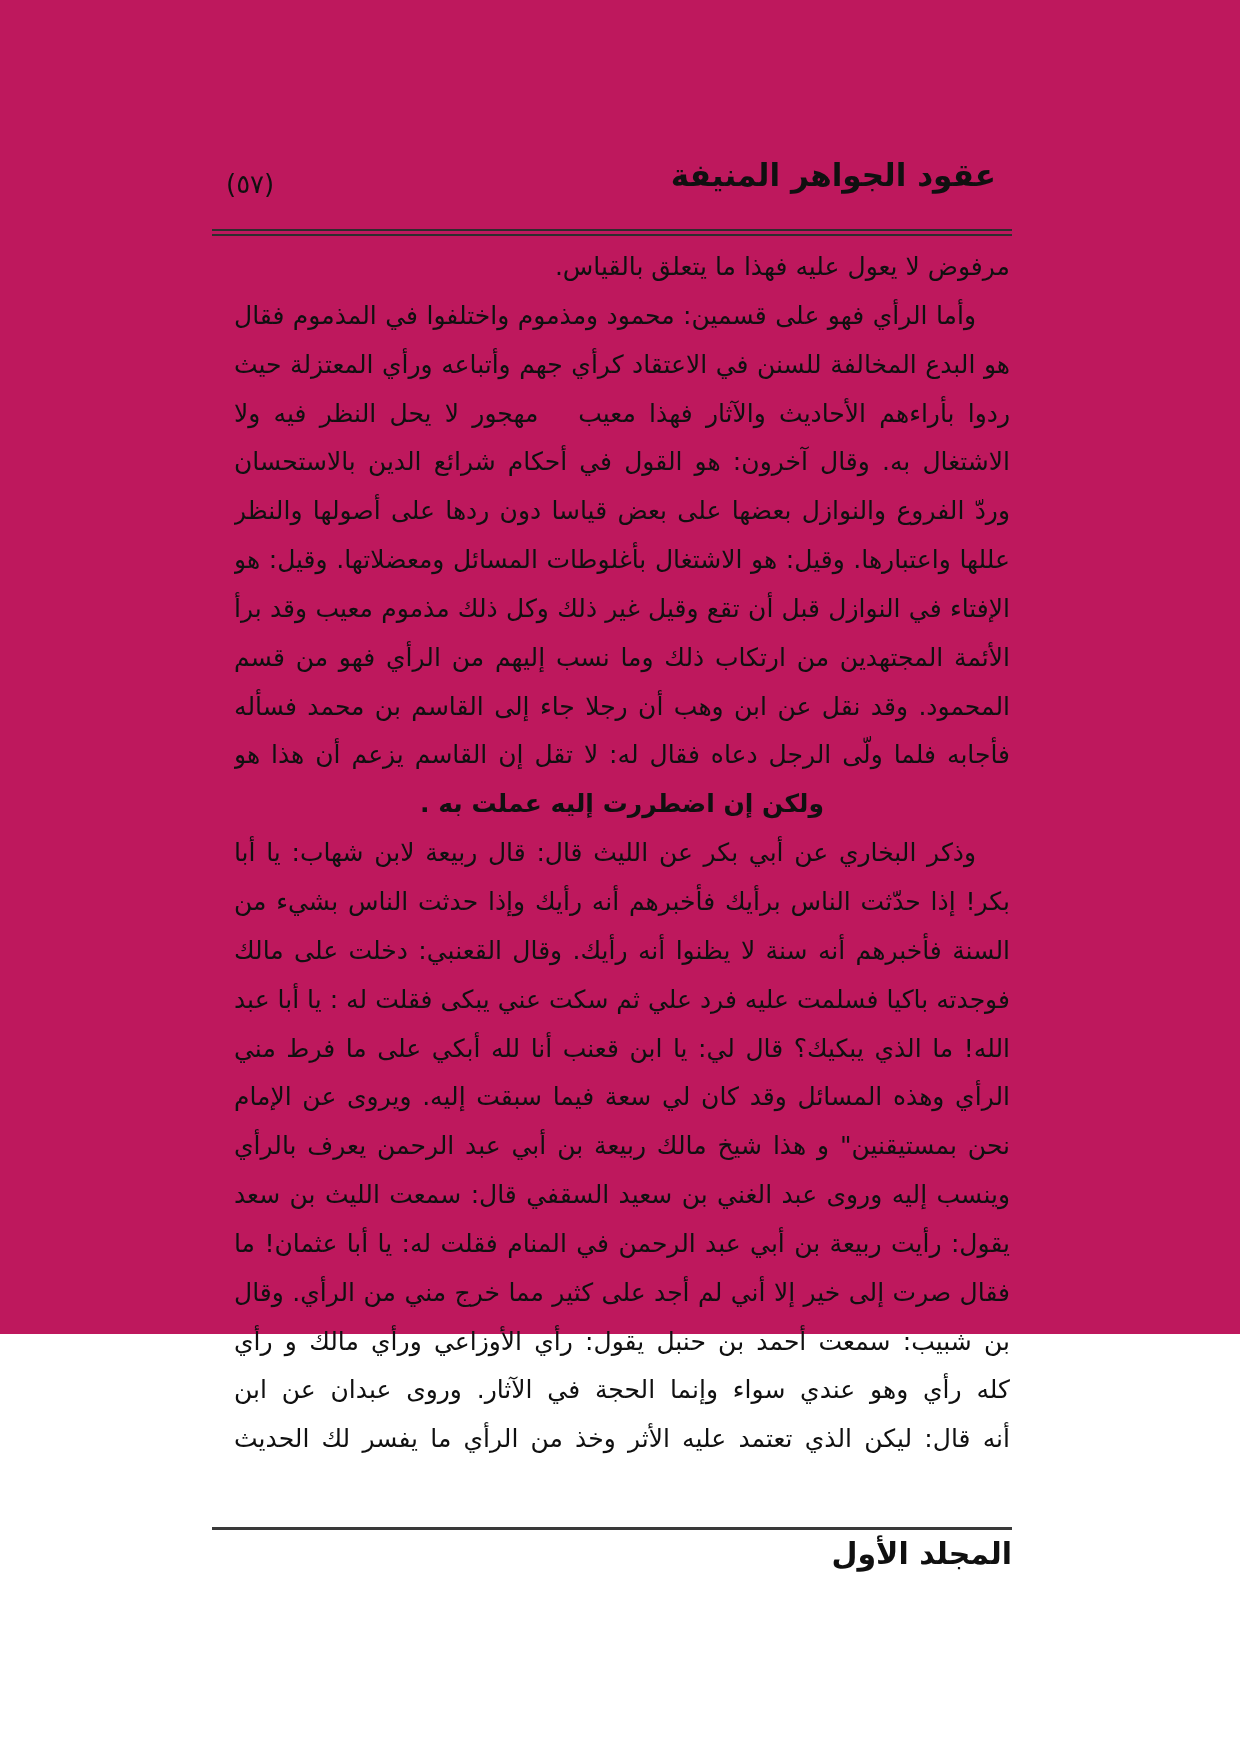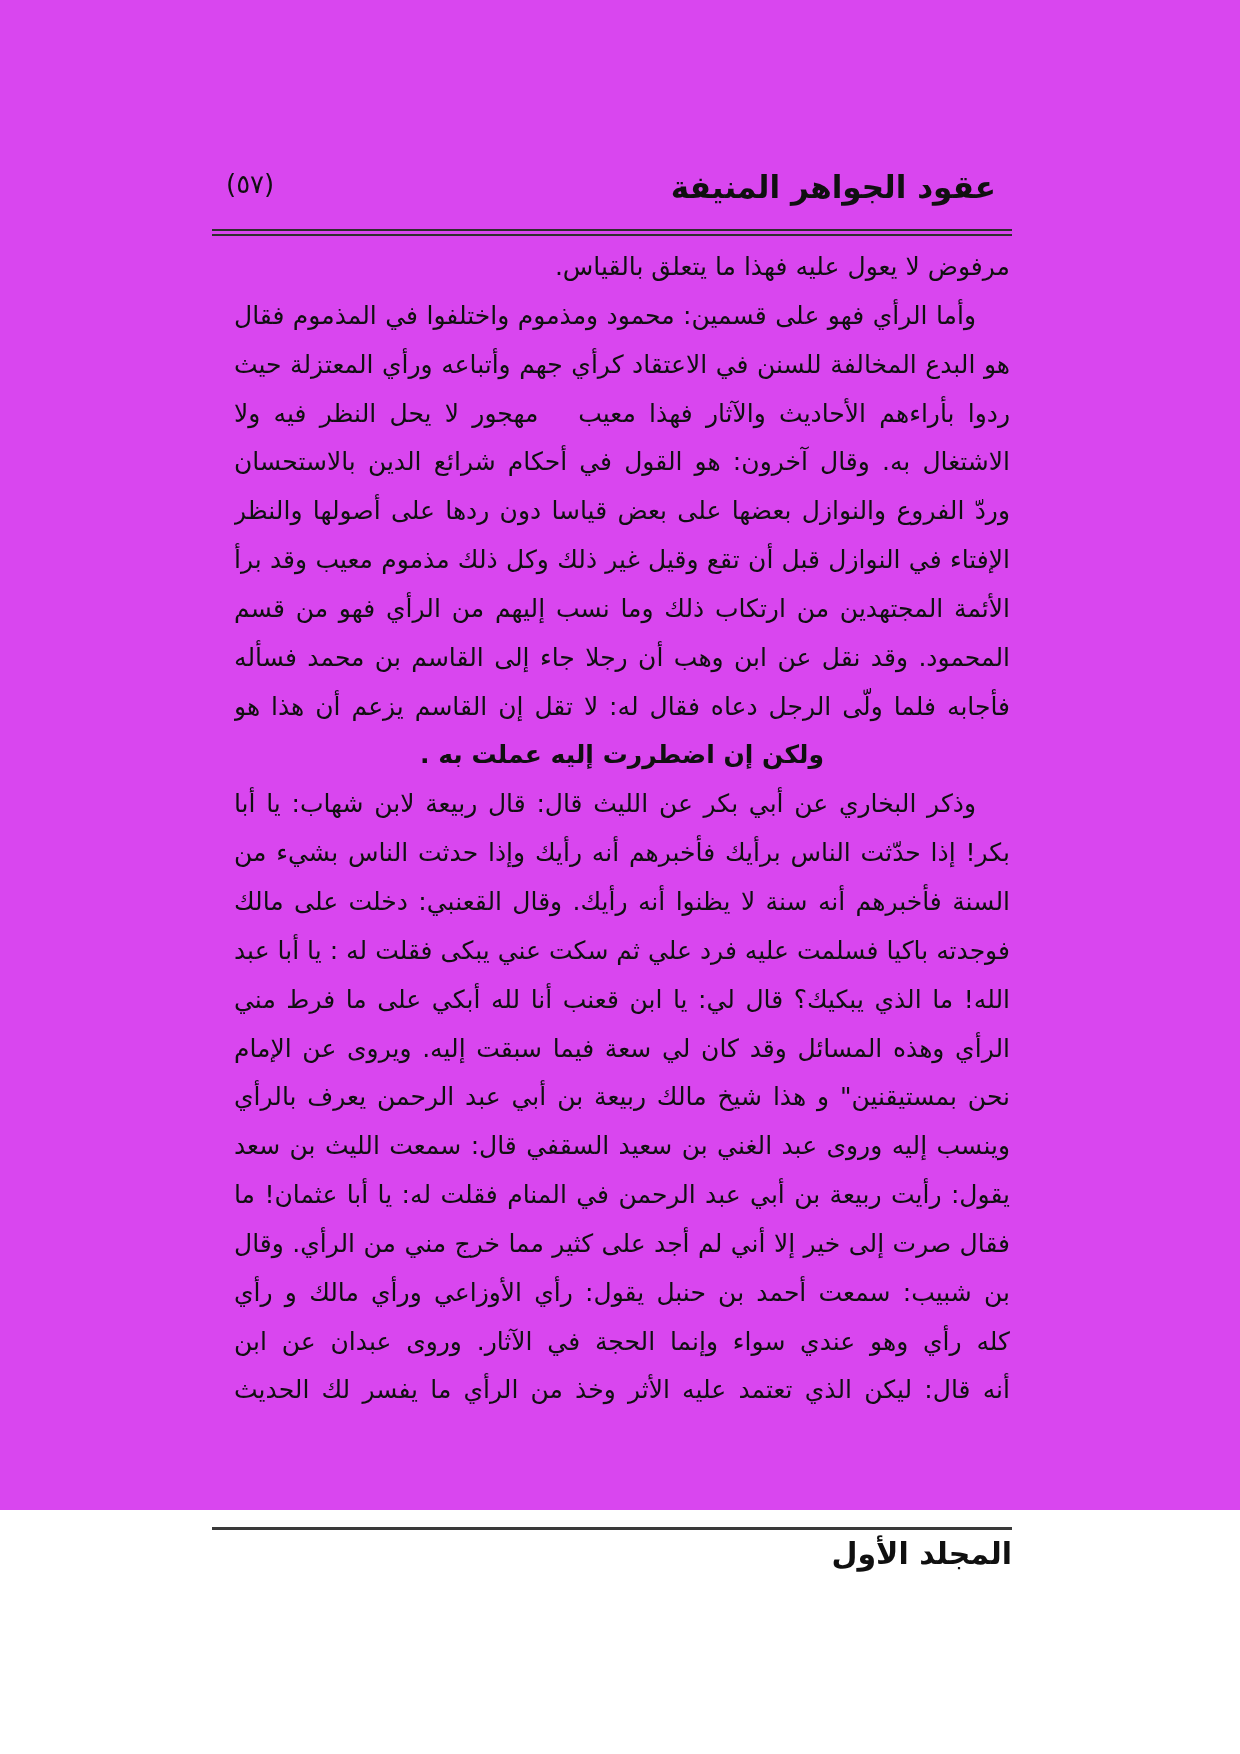"(٥٧)" .page { background: #d946ef -> #be185d; height: 1510px -> 1334px }
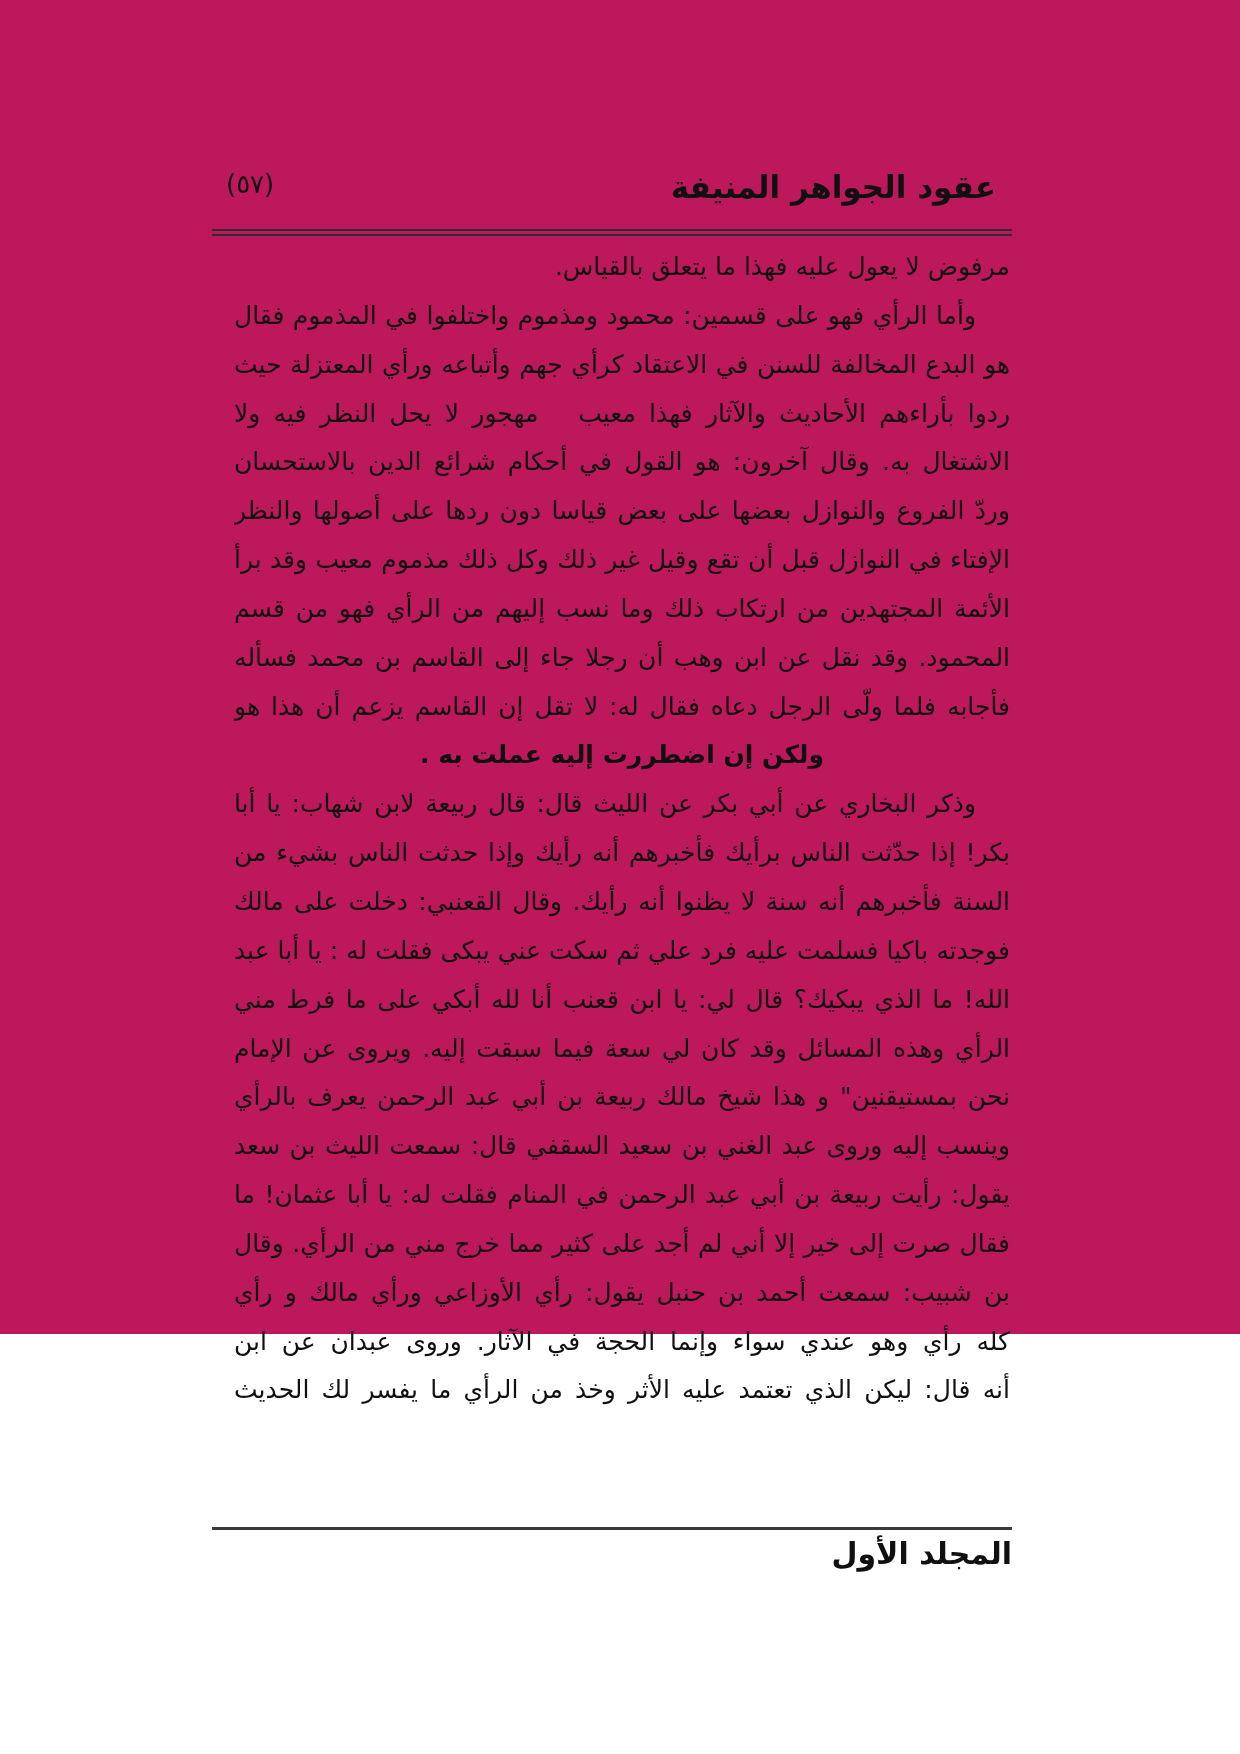"عقود الجواهر المنيفة" .book-title { bottom: 0 -> 12px }
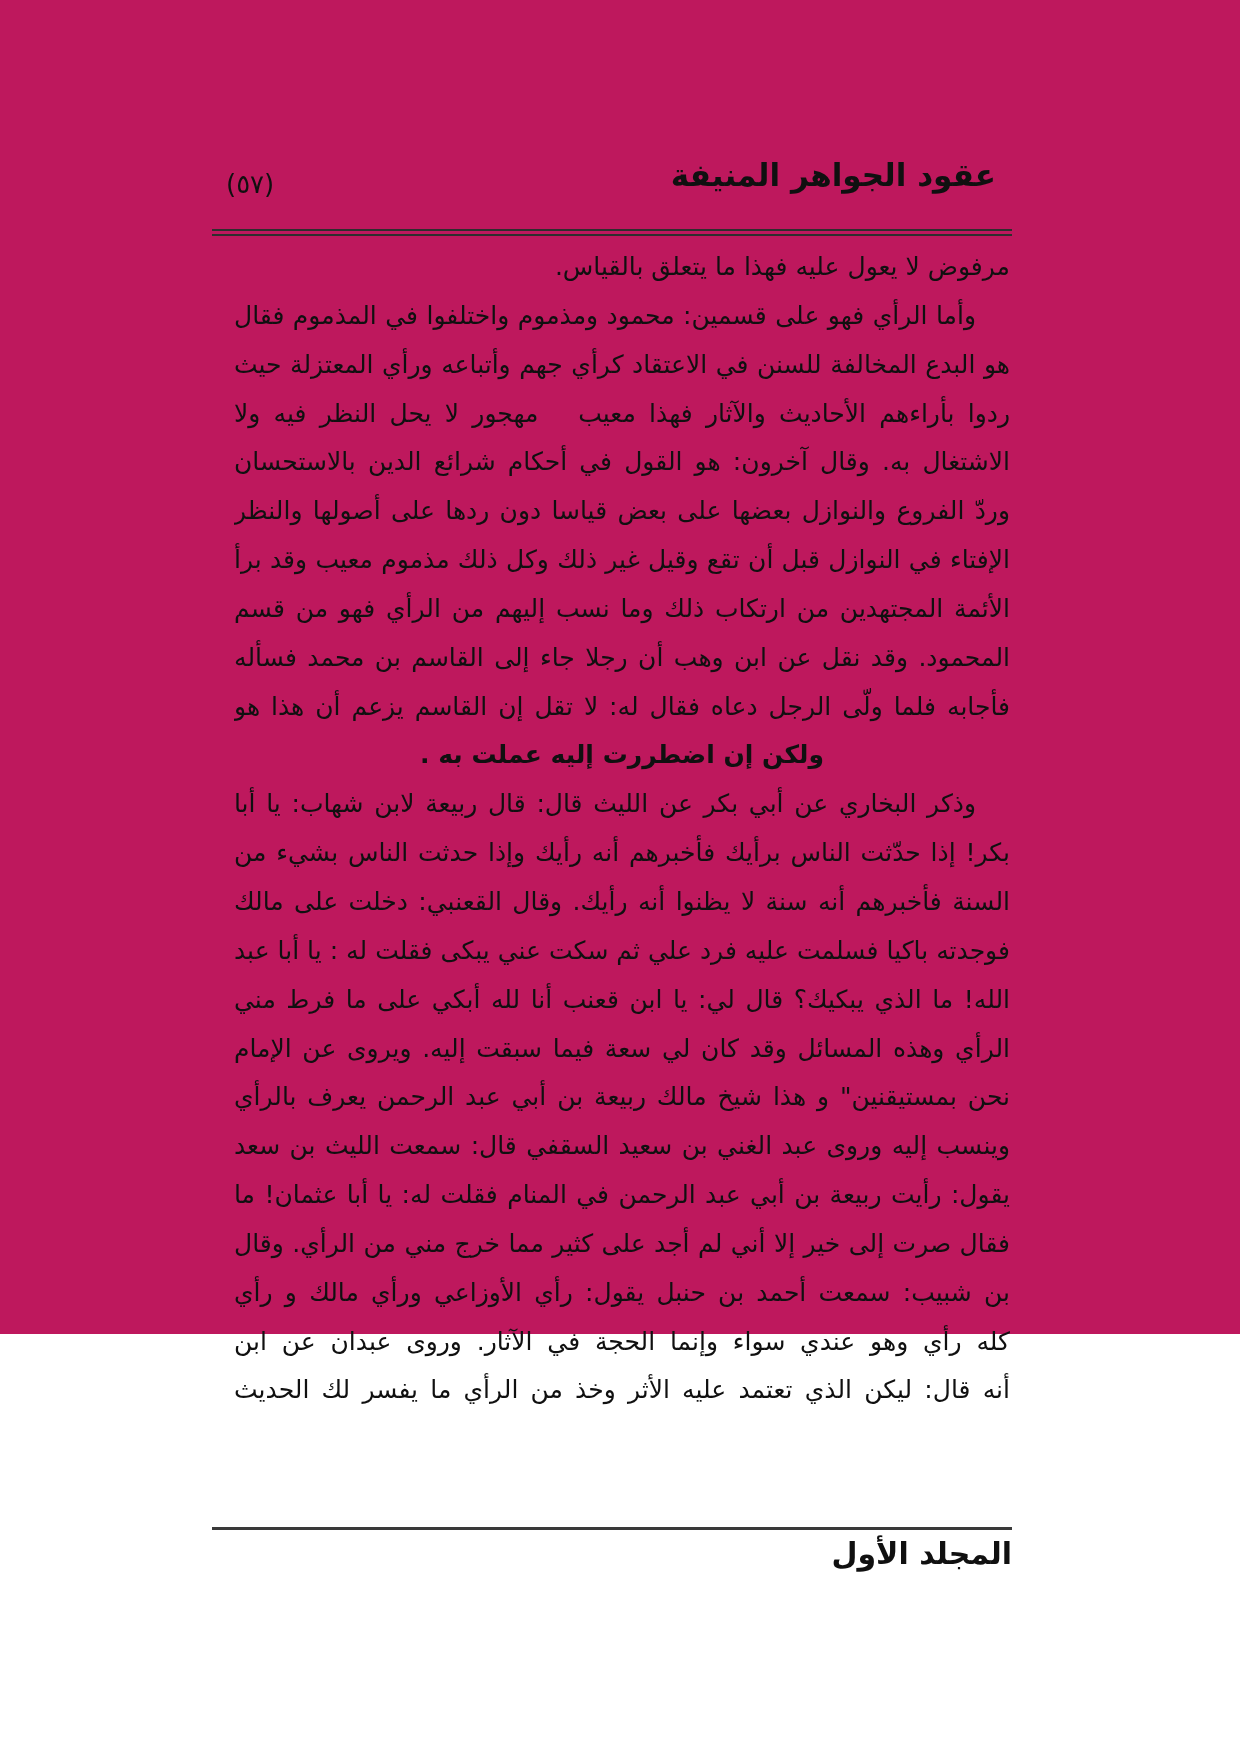"عللها واعتبارها. وقيل: هو الاشتغال" div.line { html: none -> <div>عللها واعتبارها. وقيل: هو الاشتغال بأغلوطات المسائل ومعضلاتها. وقيل: هو</div> }
